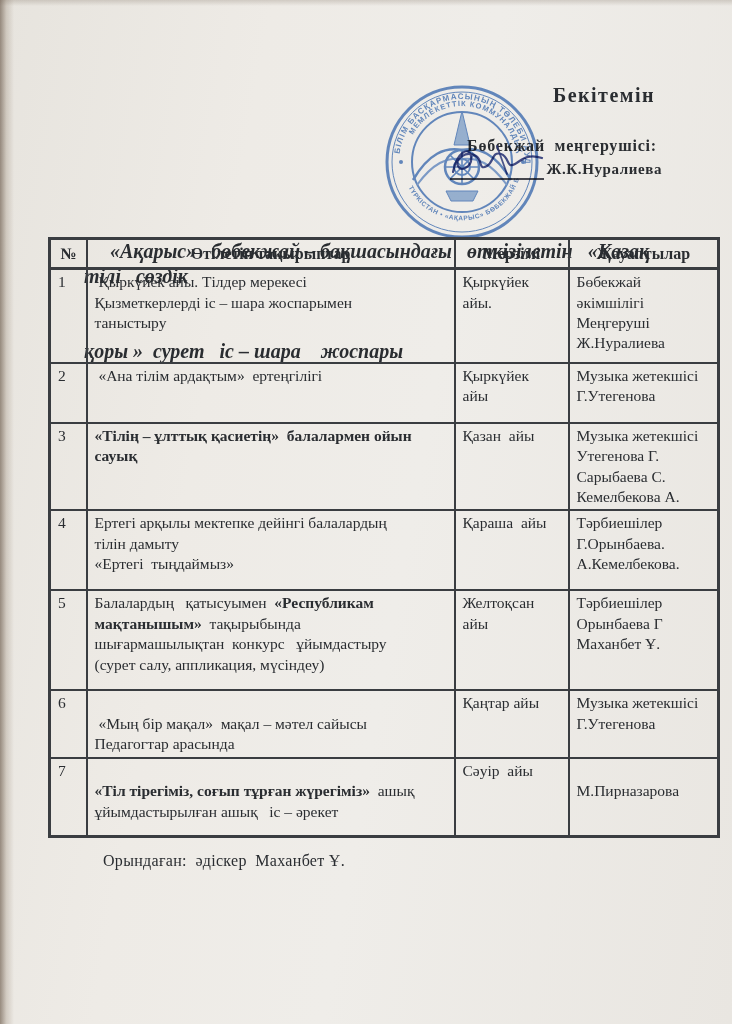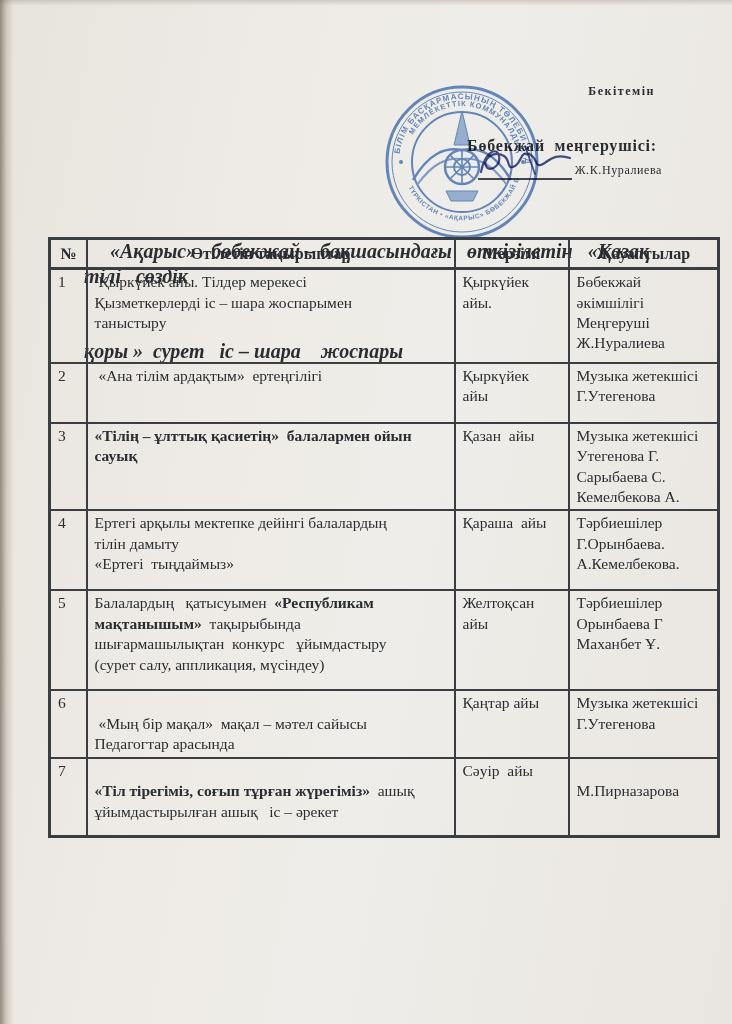"Бекітемін" .approve { font-size: 12px -> 20px }
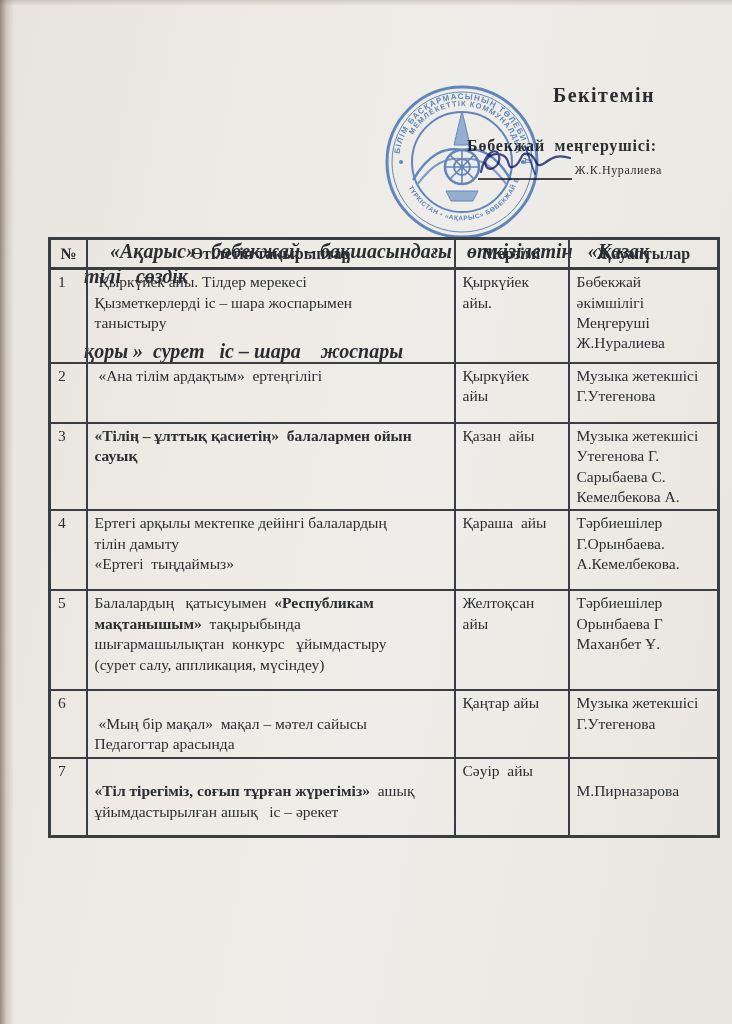"Ж.К.Нуралиева" .mgr-name { font-size: 12px -> 15px; font-weight: normal -> bold }
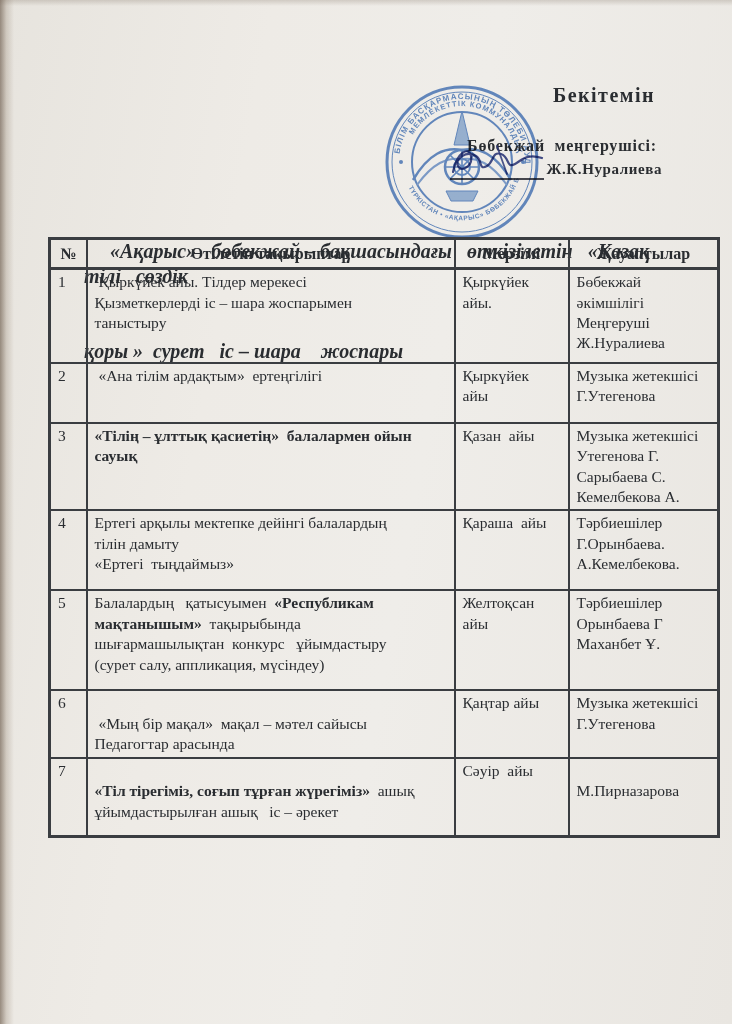"Орындаған: әдіскер Маханбет Ұ." div.footer-line { html: none -> <div>Орындаған: әдіскер Маханбет Ұ.</div> }
